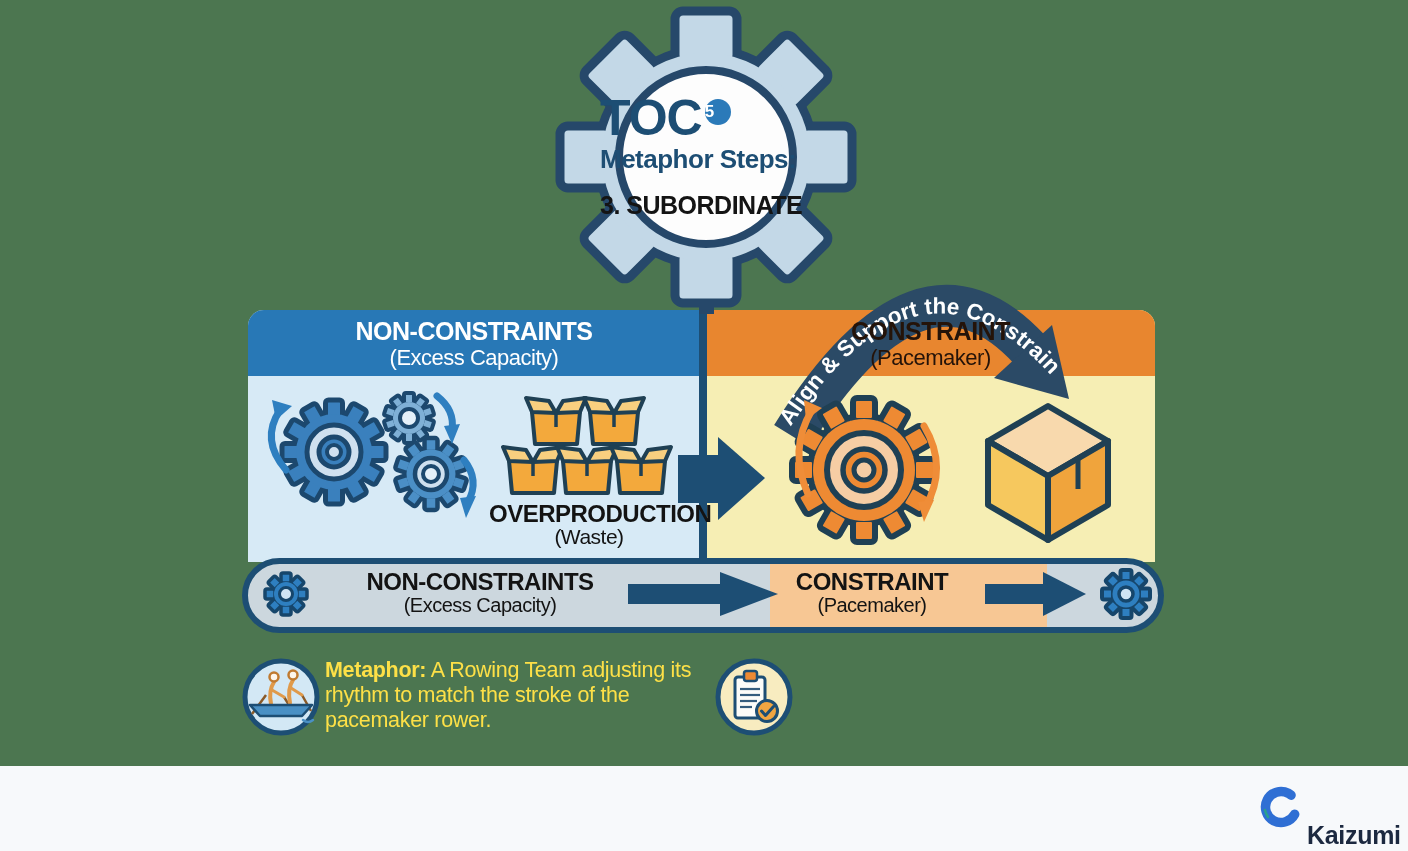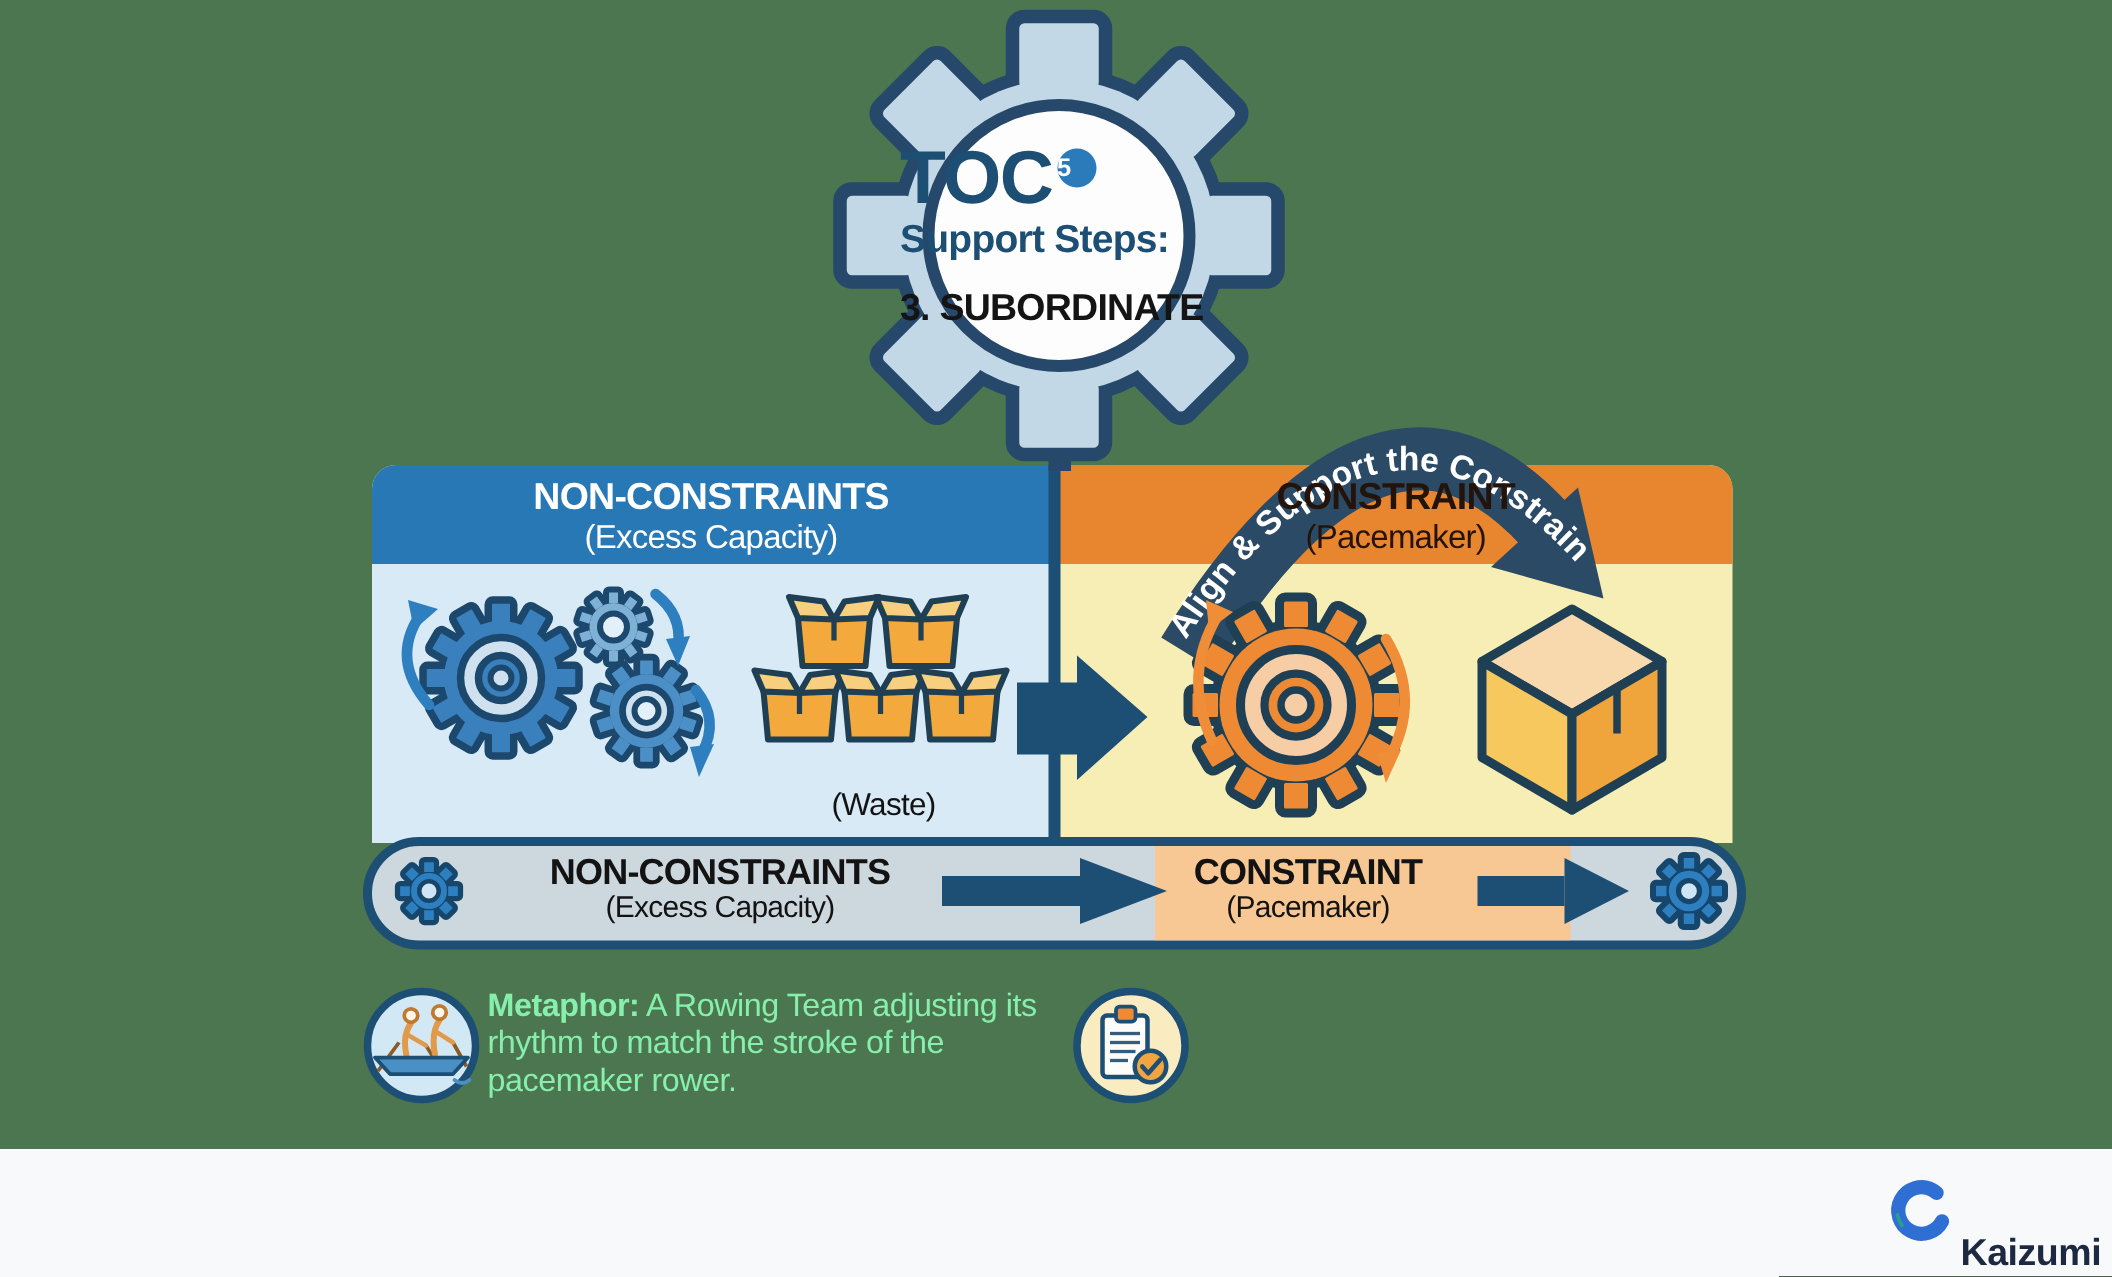"Support Steps:" div.toc-sub { text: Support -> Metaphor }
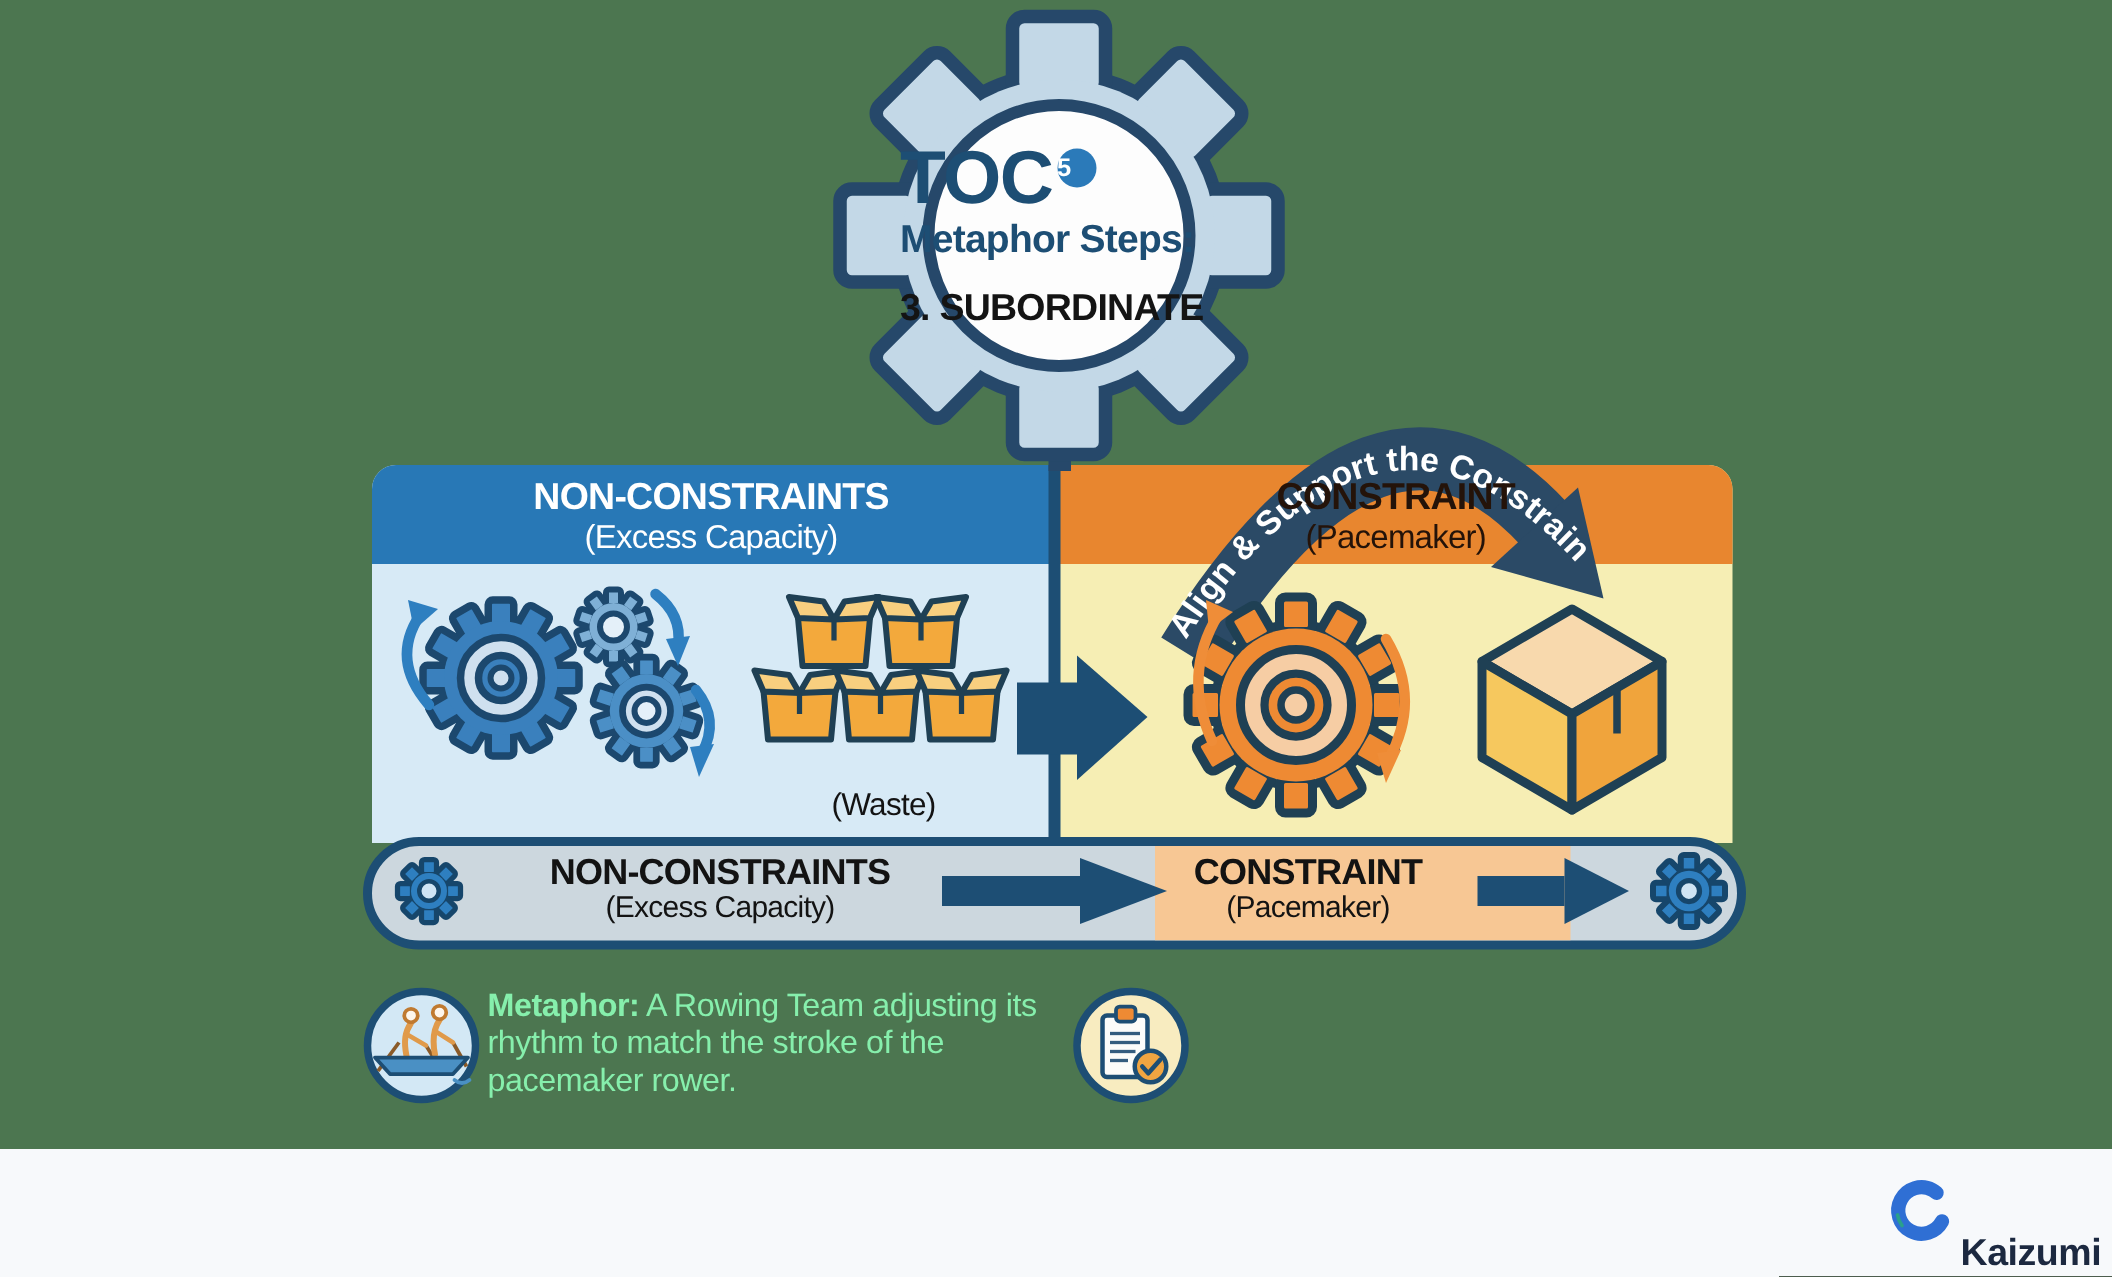"OVERPRODUCTION" div.itemlbl { html: none -> <div>OVERPRODUCTION</div> }
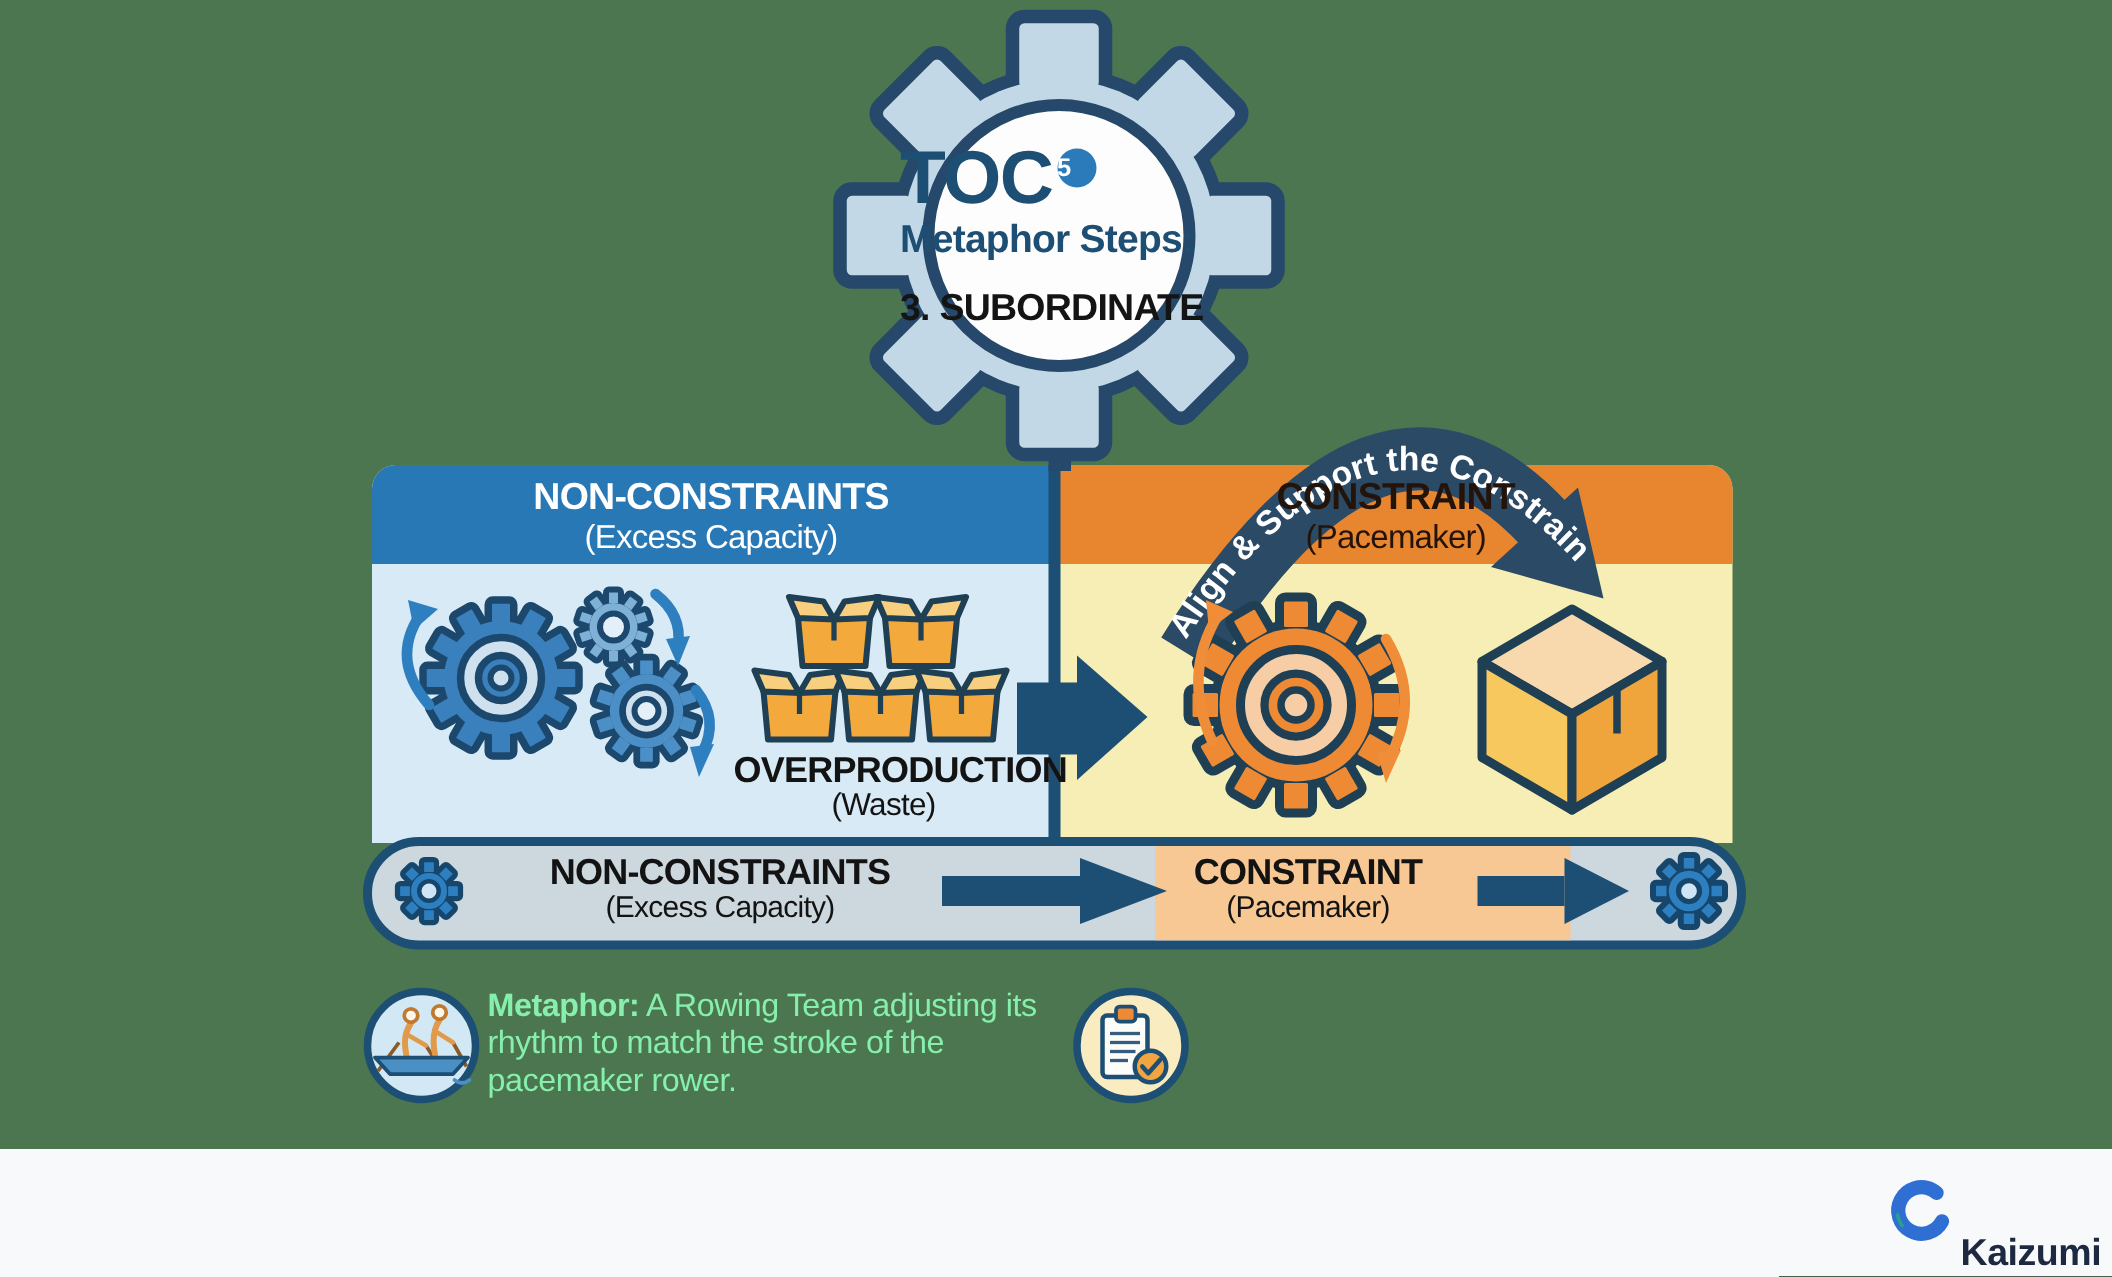"Metaphor: A Rowing Team adjusting" .note { color: #86efac -> #fde047 }
